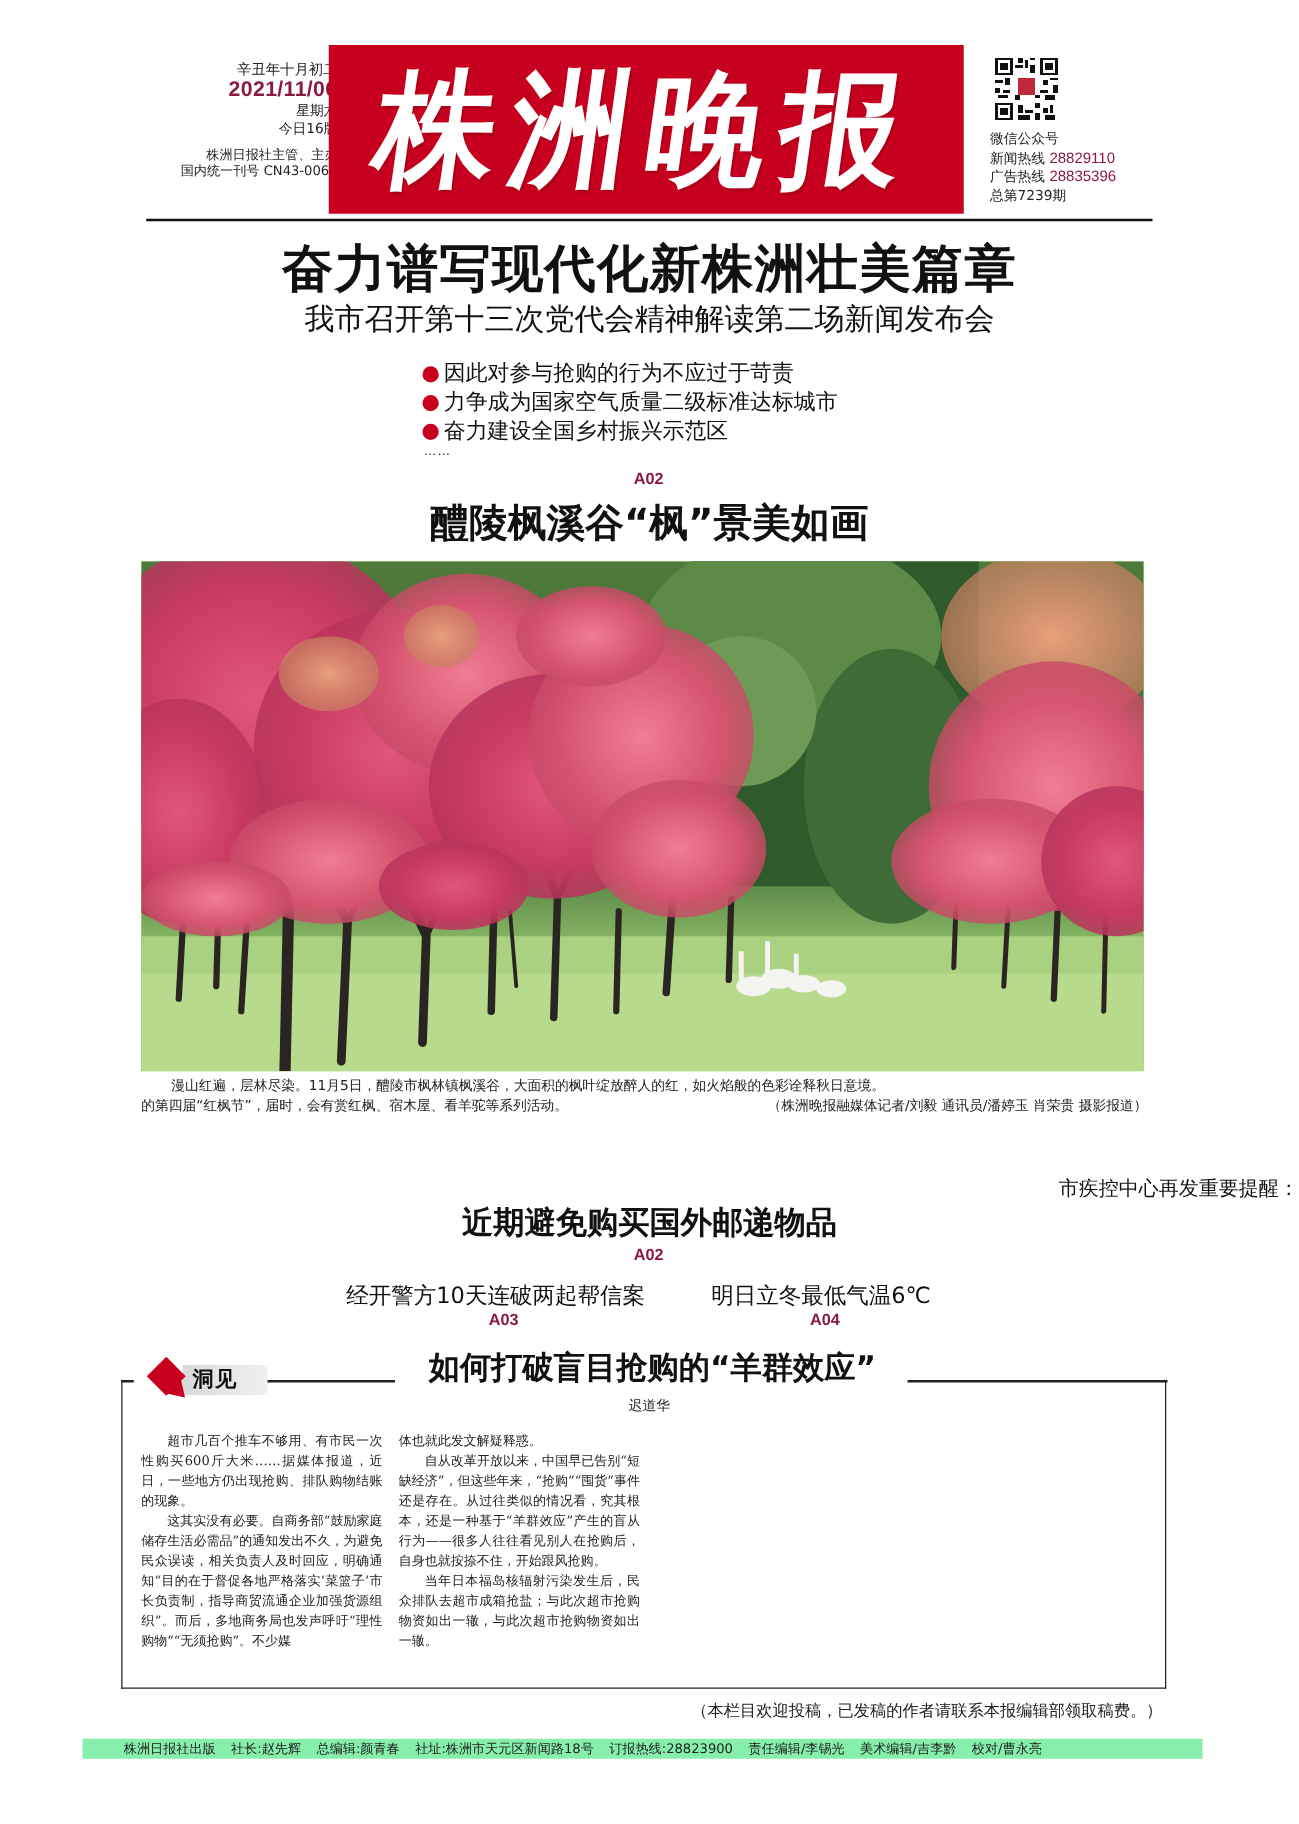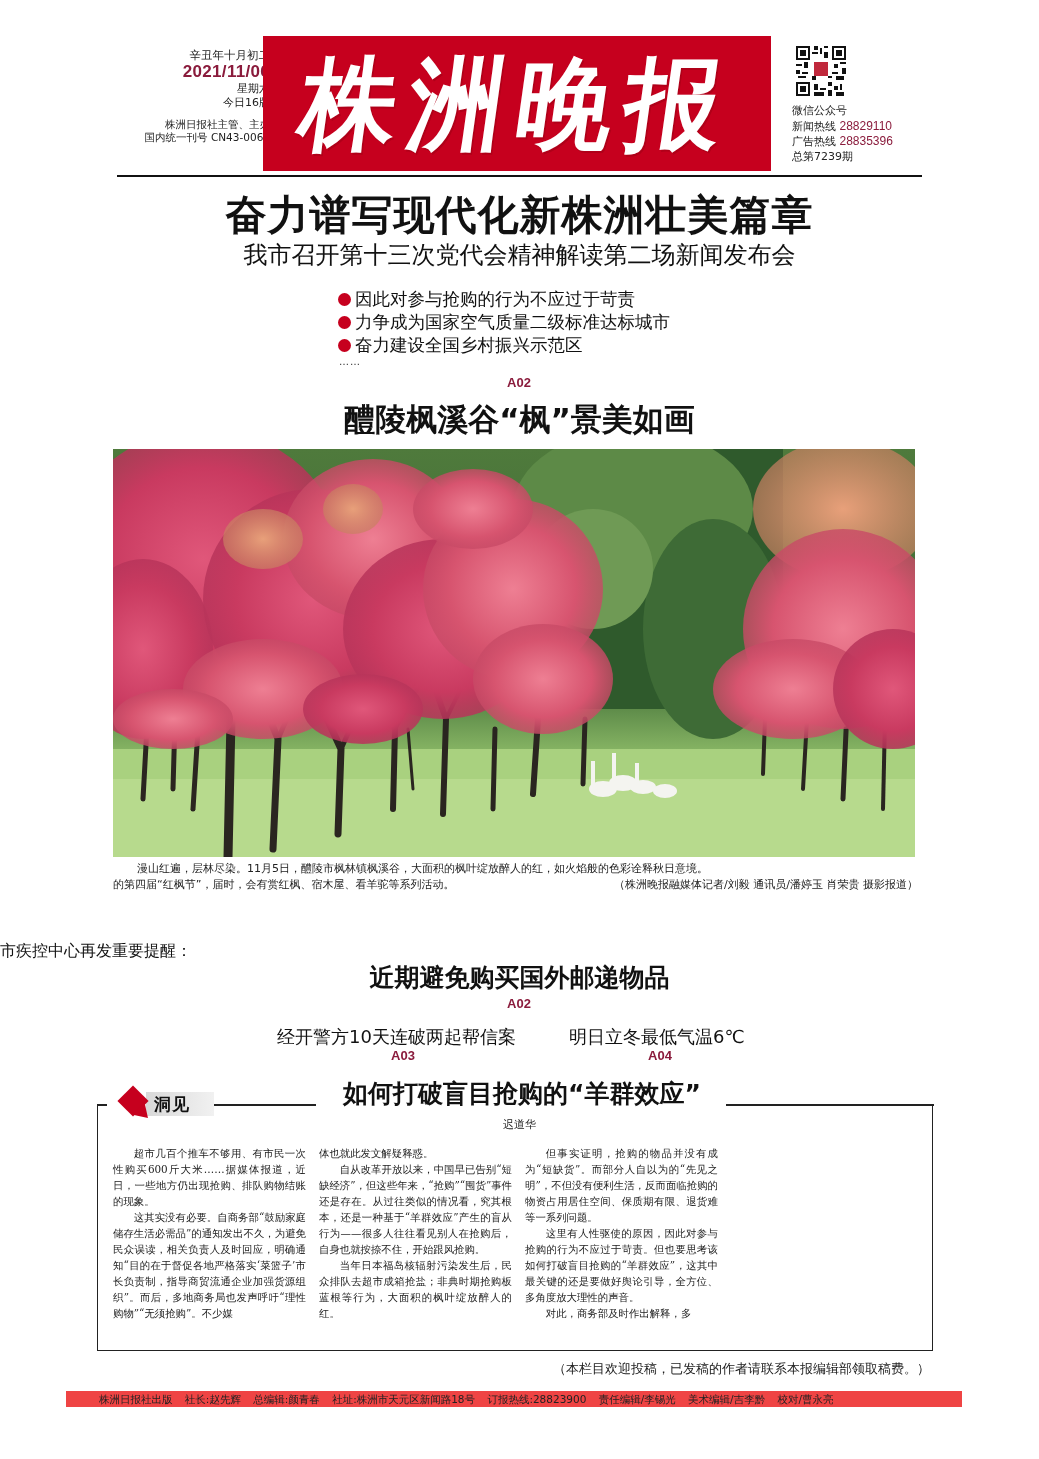"市疾控中心再发重要提醒：" .kicker { text-align: left -> right }
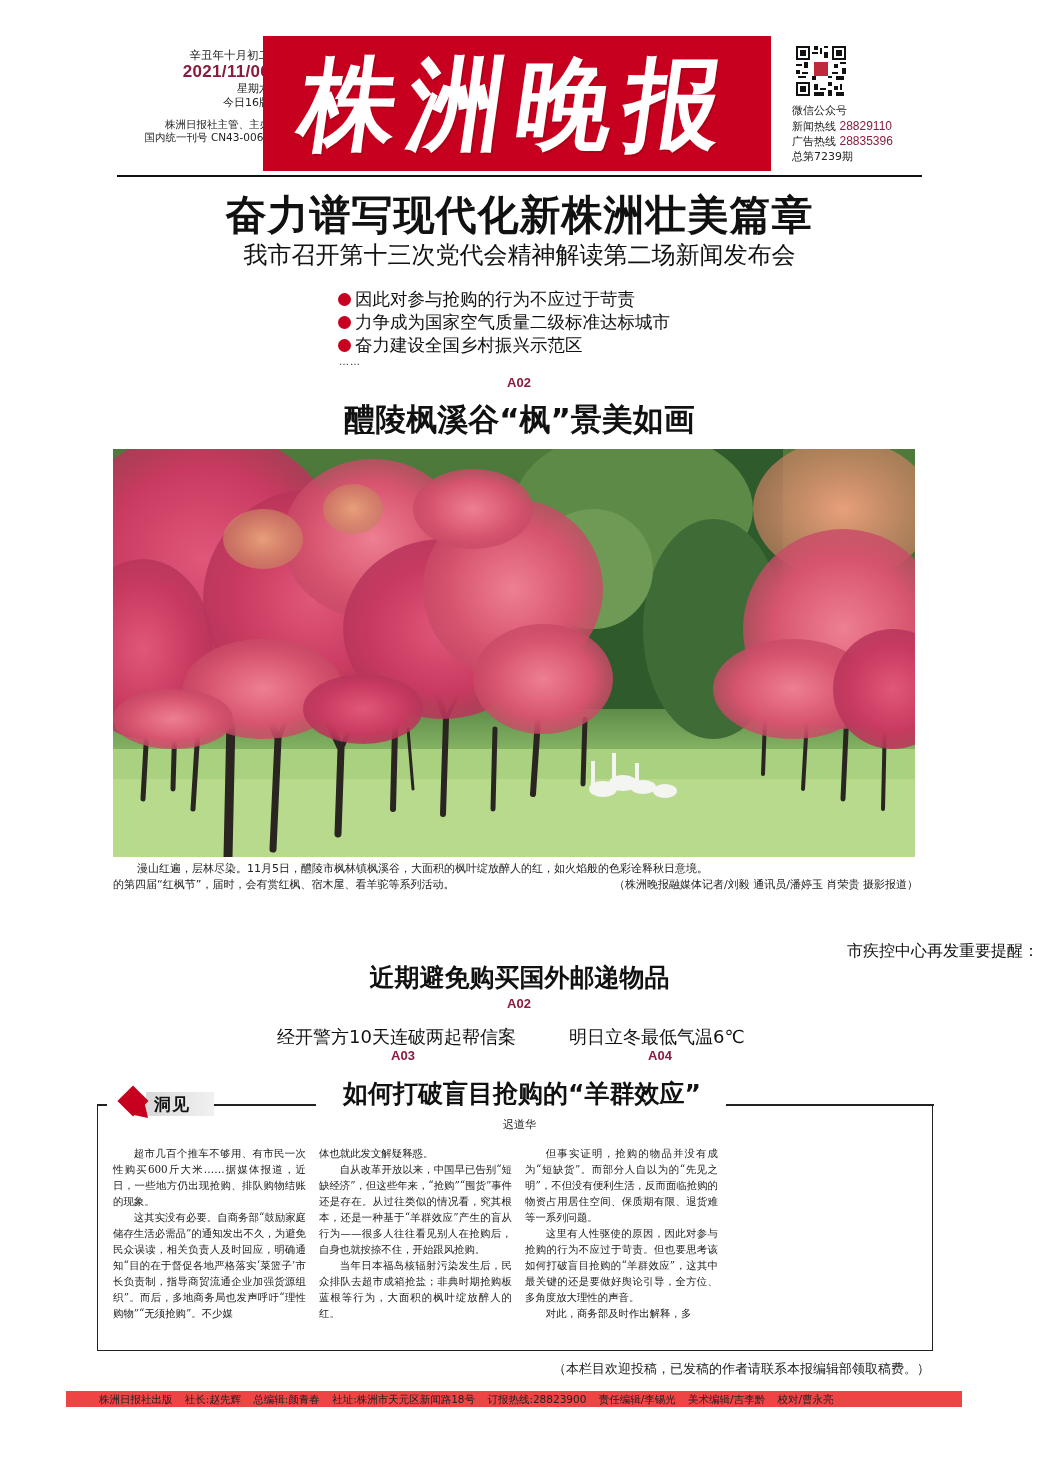"但事实证明，抢购的物品并没有成为“短缺货”。而部分人自以为的“先见之明”，不但没" div.col { html: <div> <p>但事实证明，抢购的物品并没有成为“短缺货”。而部分人自以为的“先见之明”，不但没有便利生活，反而面临抢购的物资占用居住空间、保质期有限、退货难等一系列问题。</p> <p>这里有人性驱使的原因，因此对参与抢购的行为不应过于苛责。但也要思考该如何打破盲目抢购的“羊群效应”，这其中最关键的还是要做好舆论引导，全方位、多角度放大理性的声音。</p> <p>对此，商务部及时作出解释，多</p> </div> -> none }
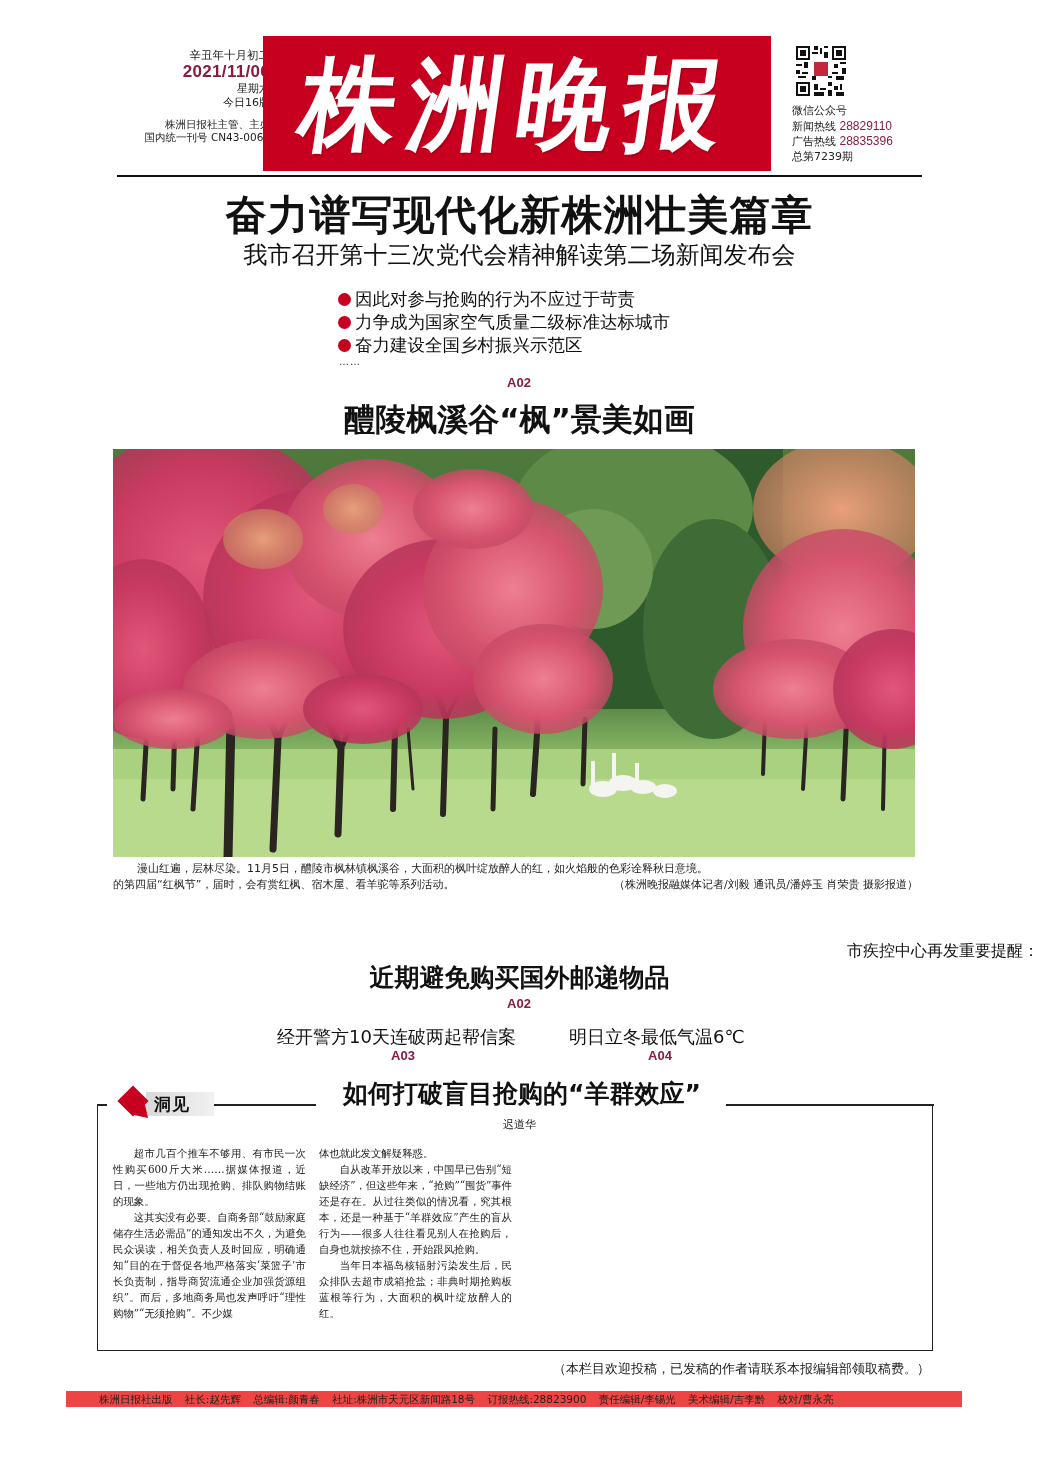"当年日本福岛核辐射污染发生后，民众排队去超市成箱抢盐；非典时期抢购板蓝根等行为，" p { text: 非典时期抢购板蓝根等行为，大面积的枫叶绽放醉人的红 -> 与此次超市抢购物资如出一辙，与此次超市抢购物资如出一辙 }
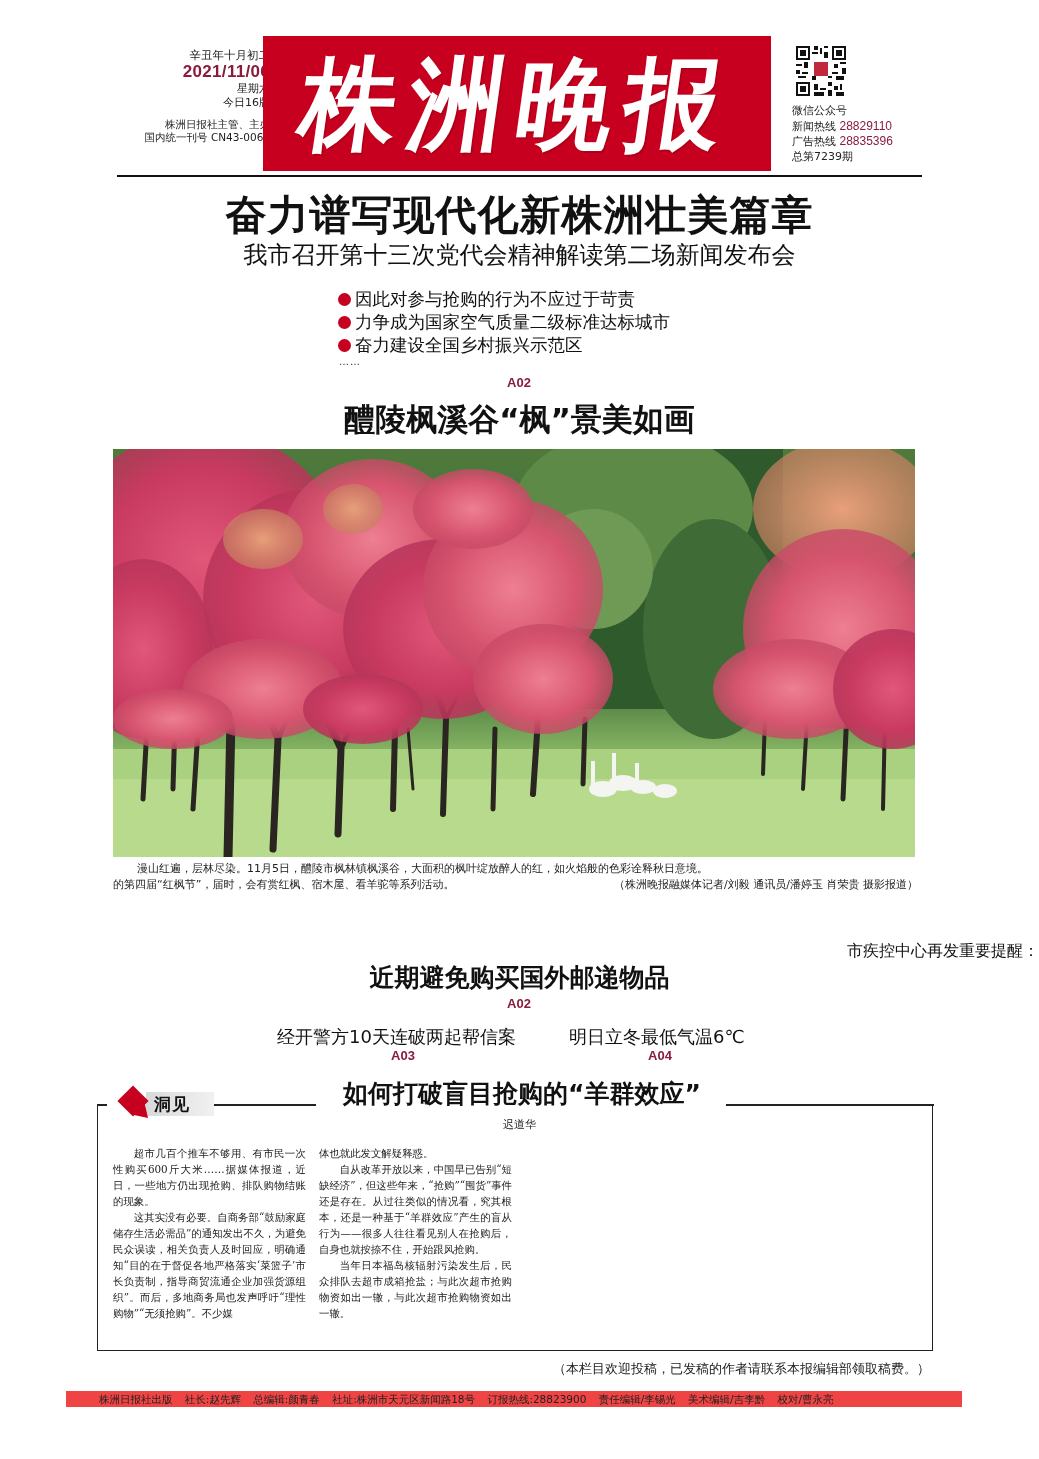"株洲日报社出版 社长:赵先辉 总编辑:颜青春 社址:株洲市天元区新闻路18号" .imprint { background: #ef4444 -> #86efac }
